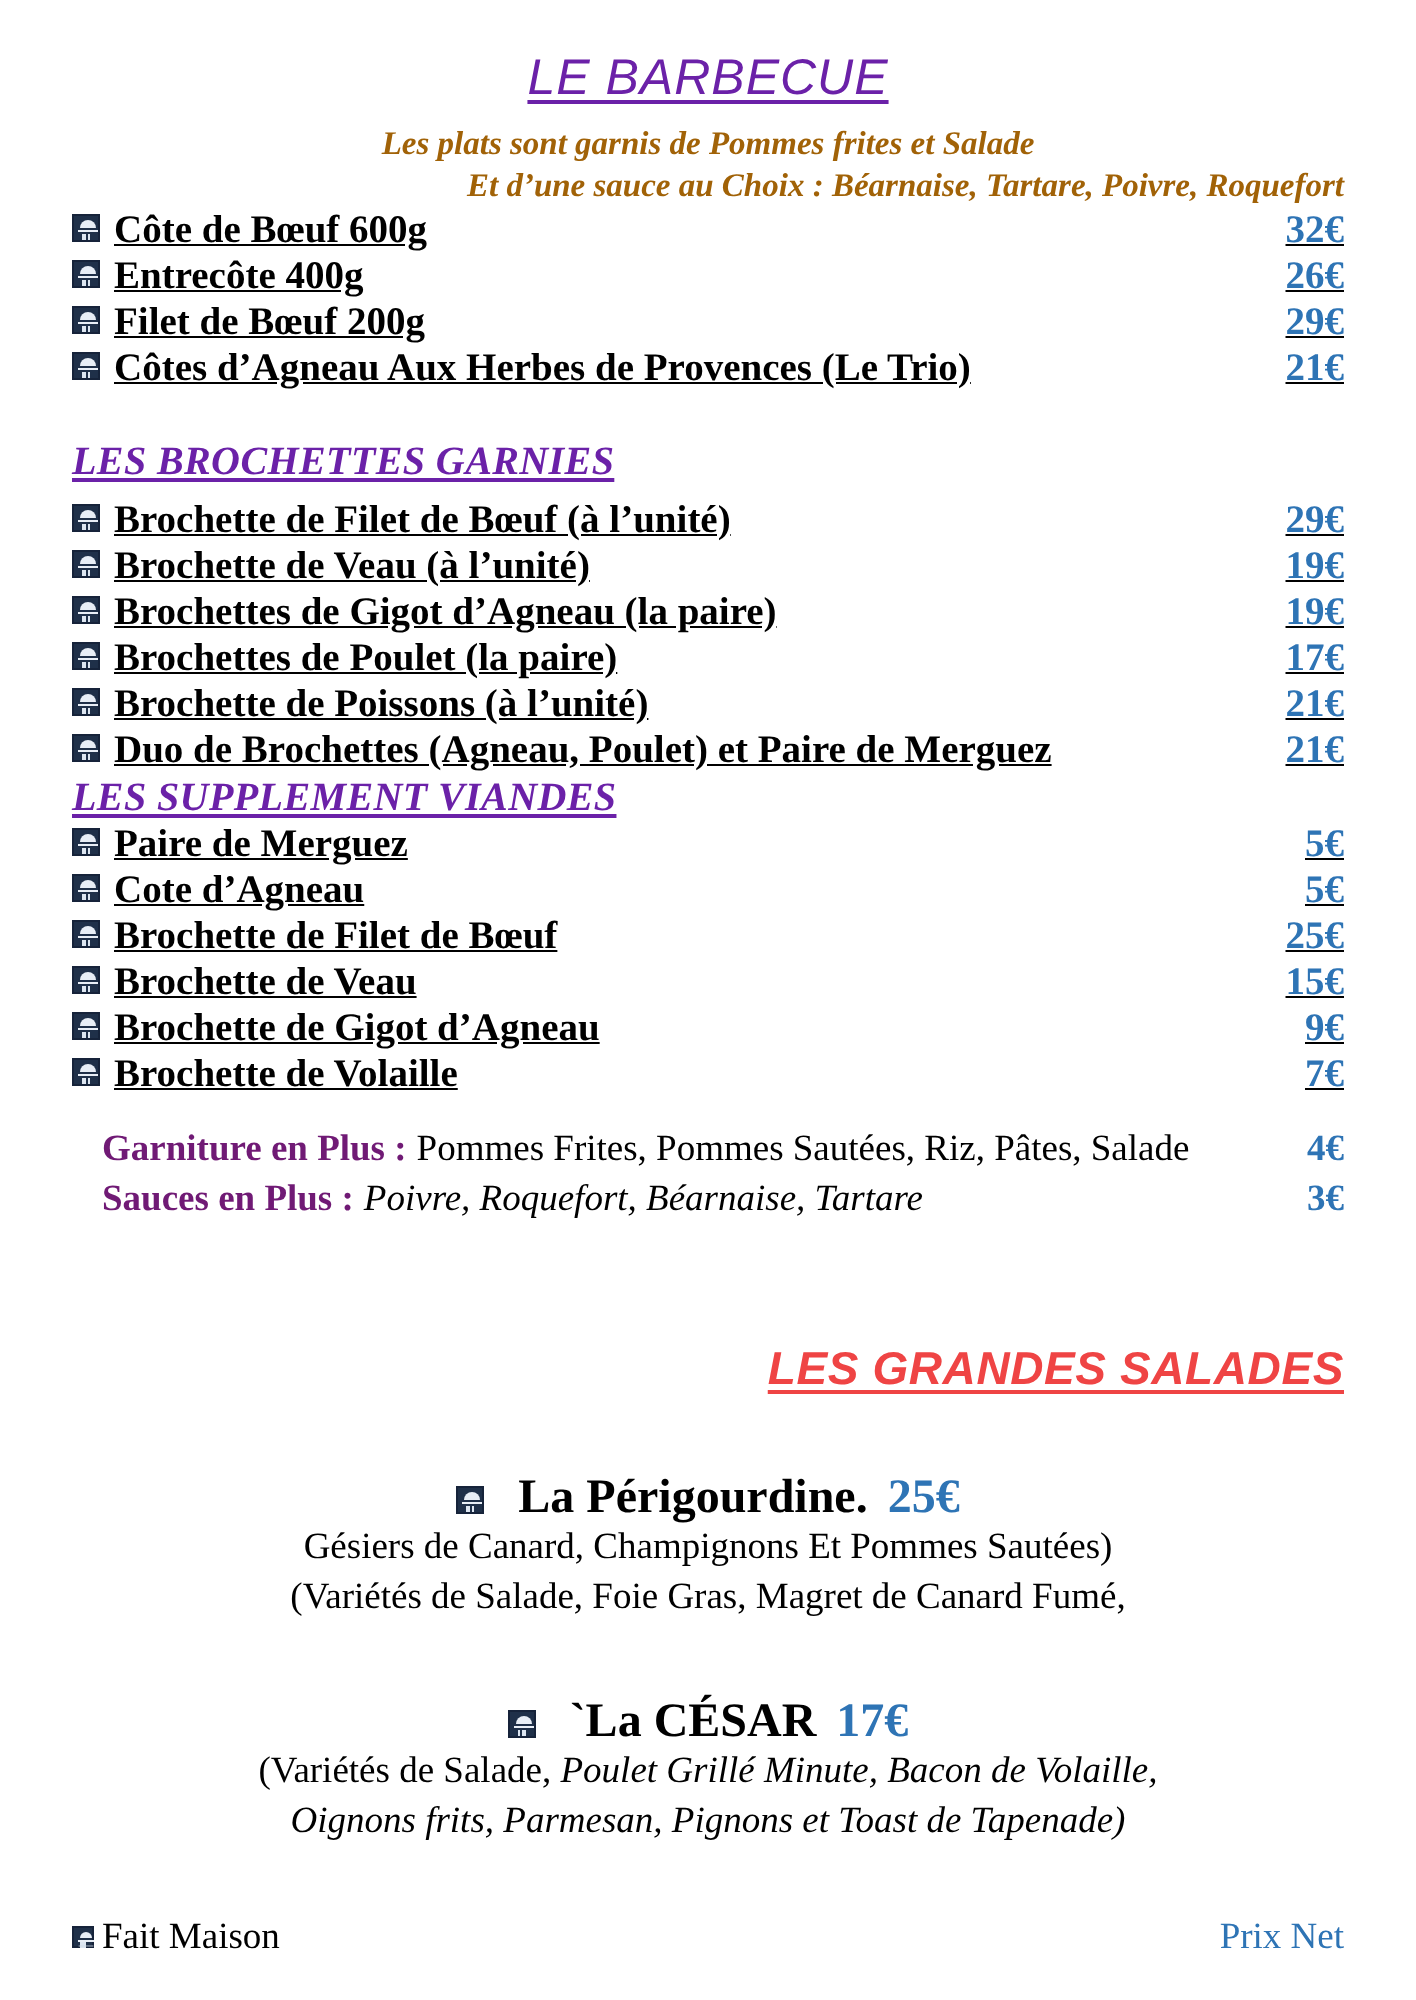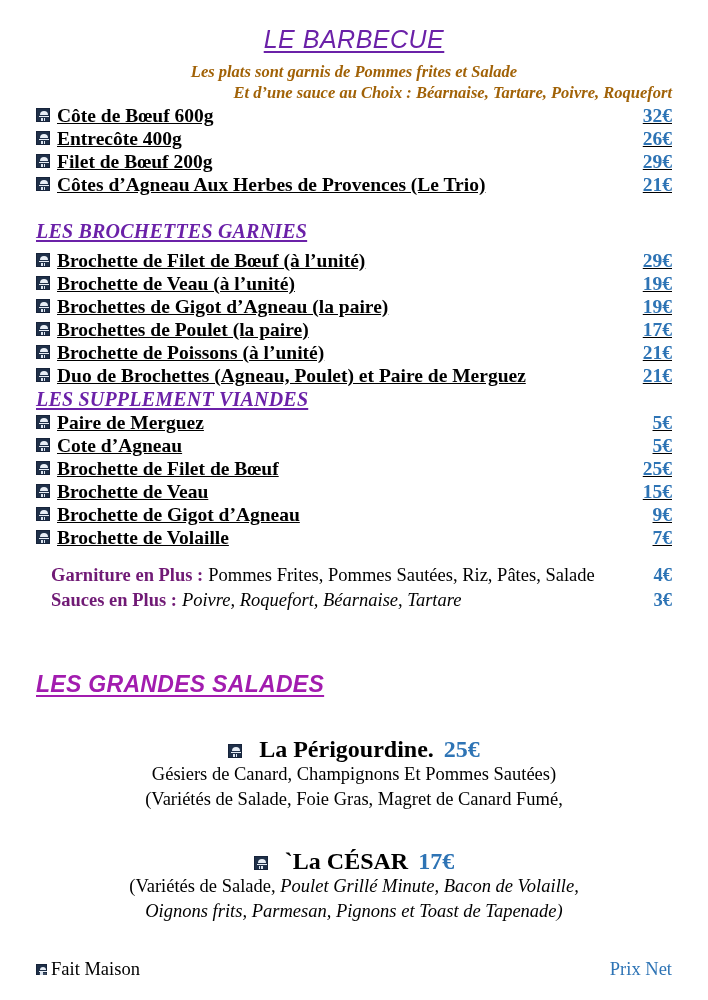"LES GRANDES SALADES" .salades-title { color: #a21caf -> #ef4444; text-align: left -> right }
